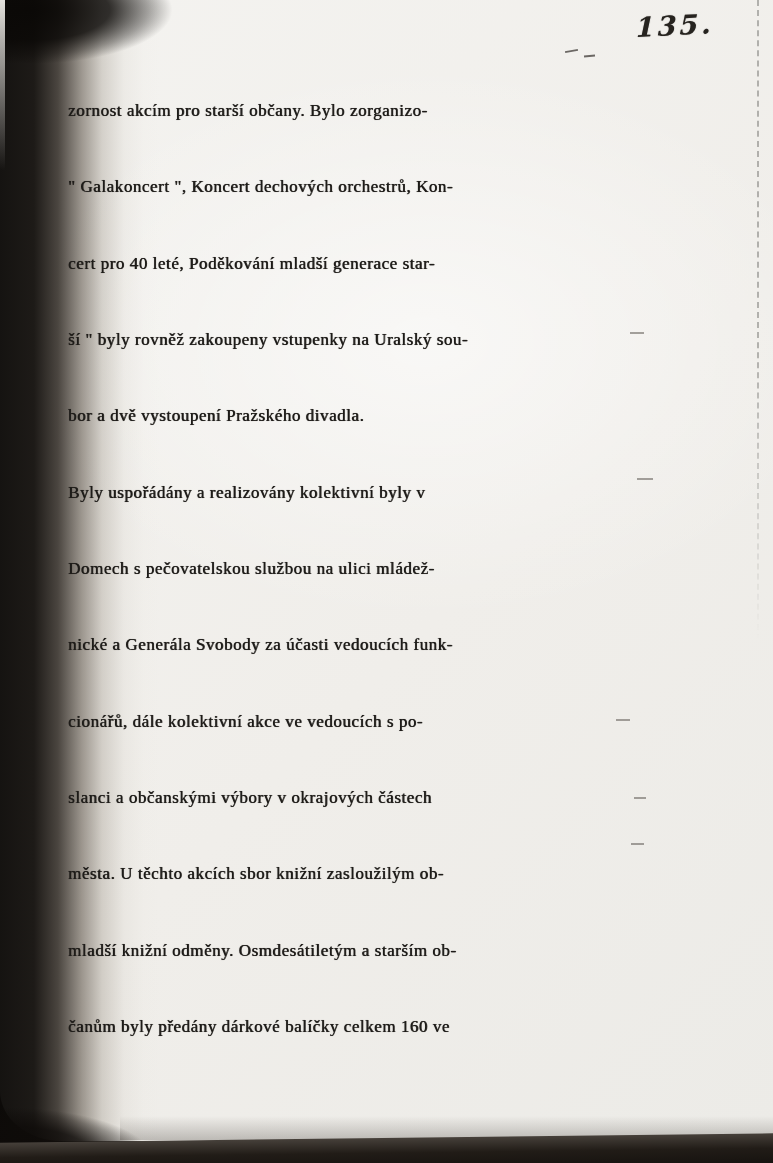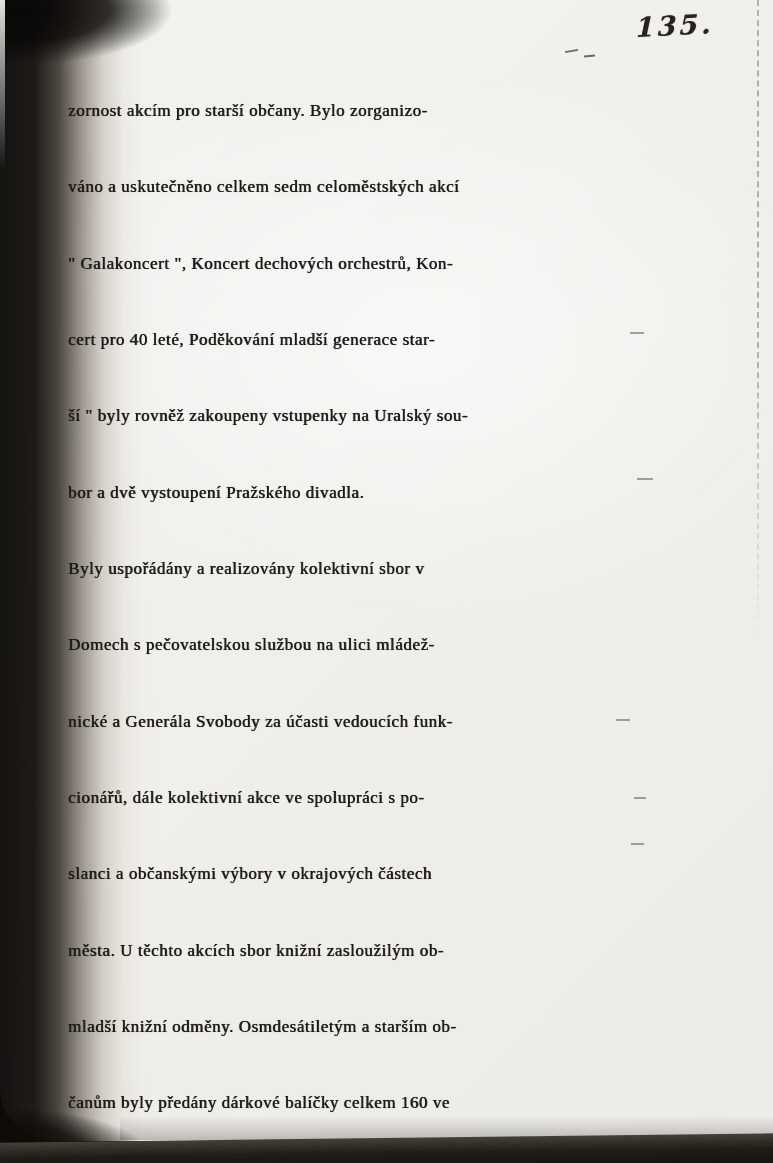"váno a uskutečněno celkem sedm" div.line { html: <div>váno a uskutečněno celkem sedm celoměstských akcí</div> -> none }
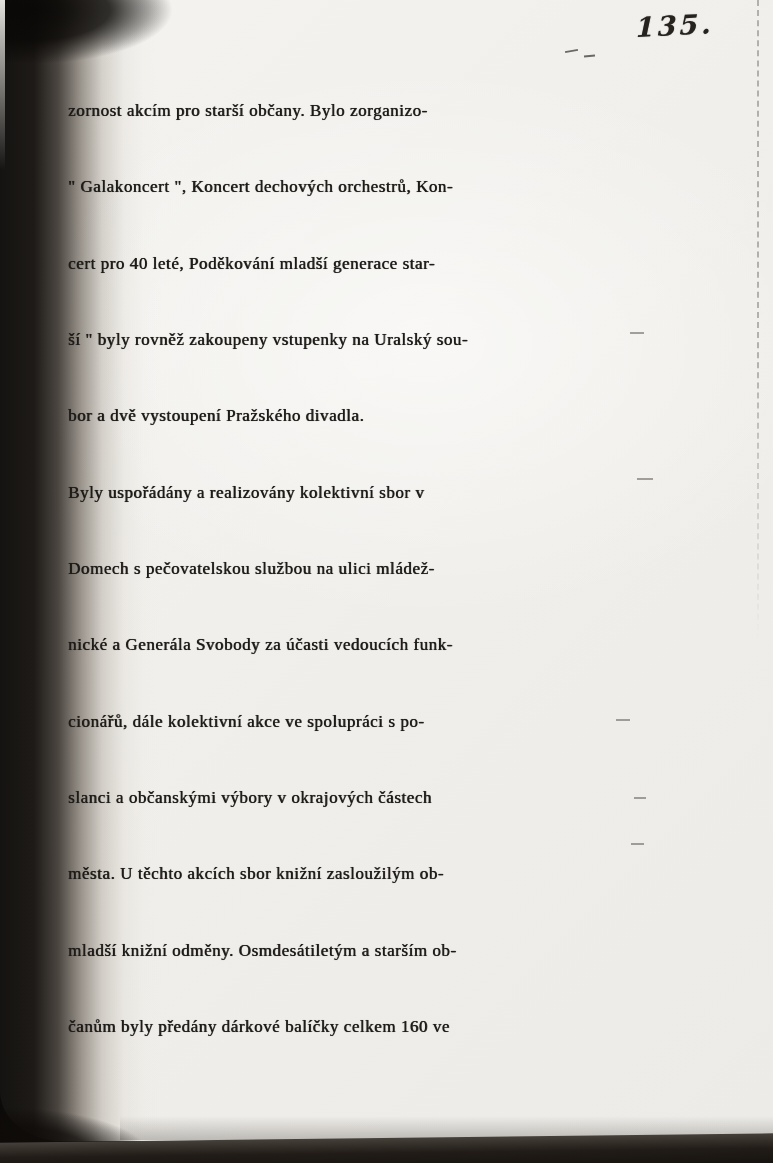"Byly uspořádány a realizovány kolektivní" div.line { text: sbor -> byly }
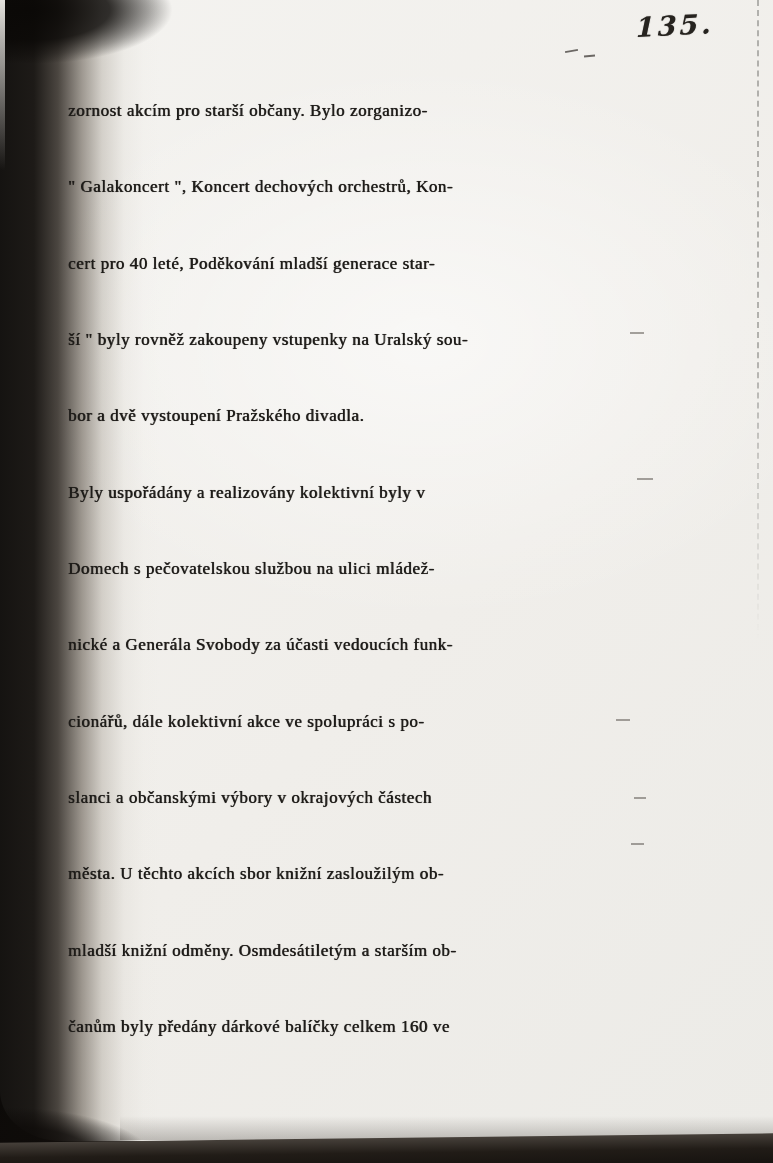"cionářů, dále kolektivní akce ve" div.line { text: spolupráci -> vedoucích }
